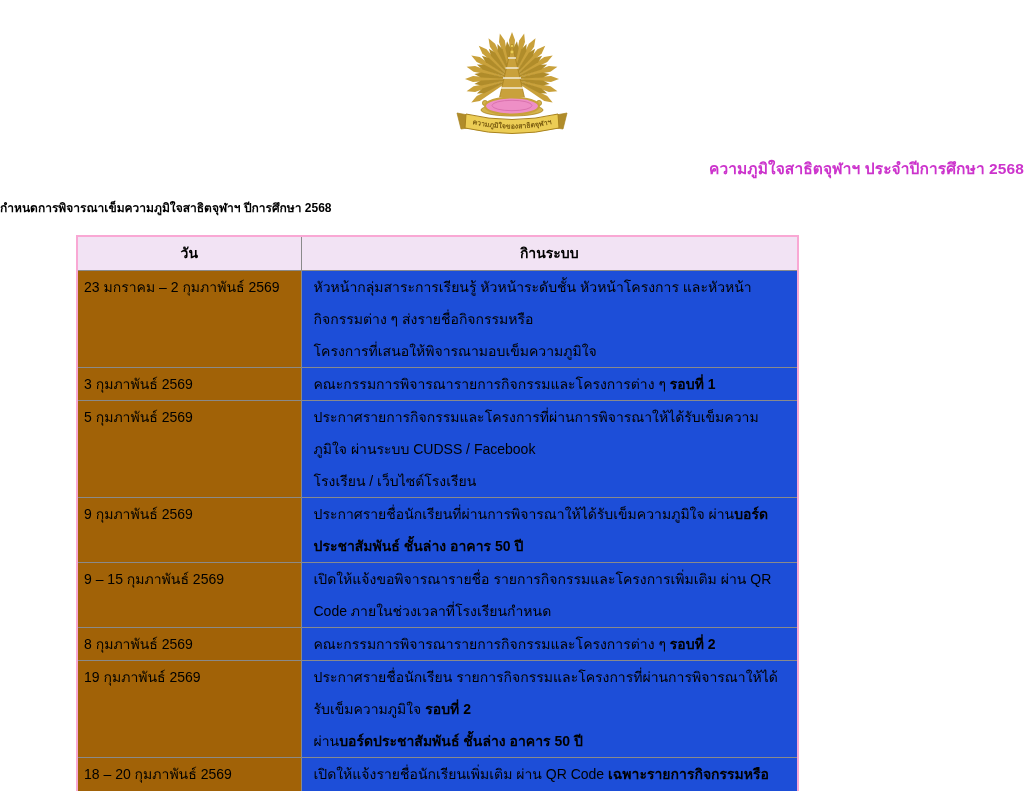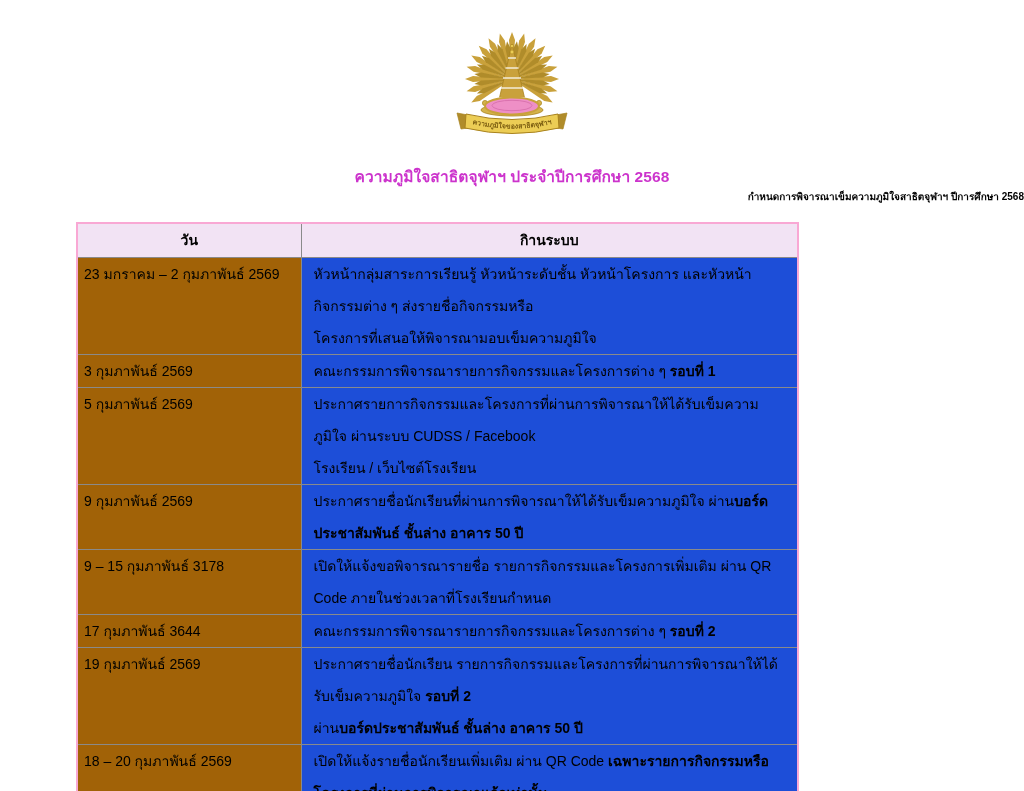"ความภูมิใจสาธิตจุฬาฯ ประจำปีการศึกษา" .doc-title { margin-top: 22px -> 14px; text-align: center -> right }
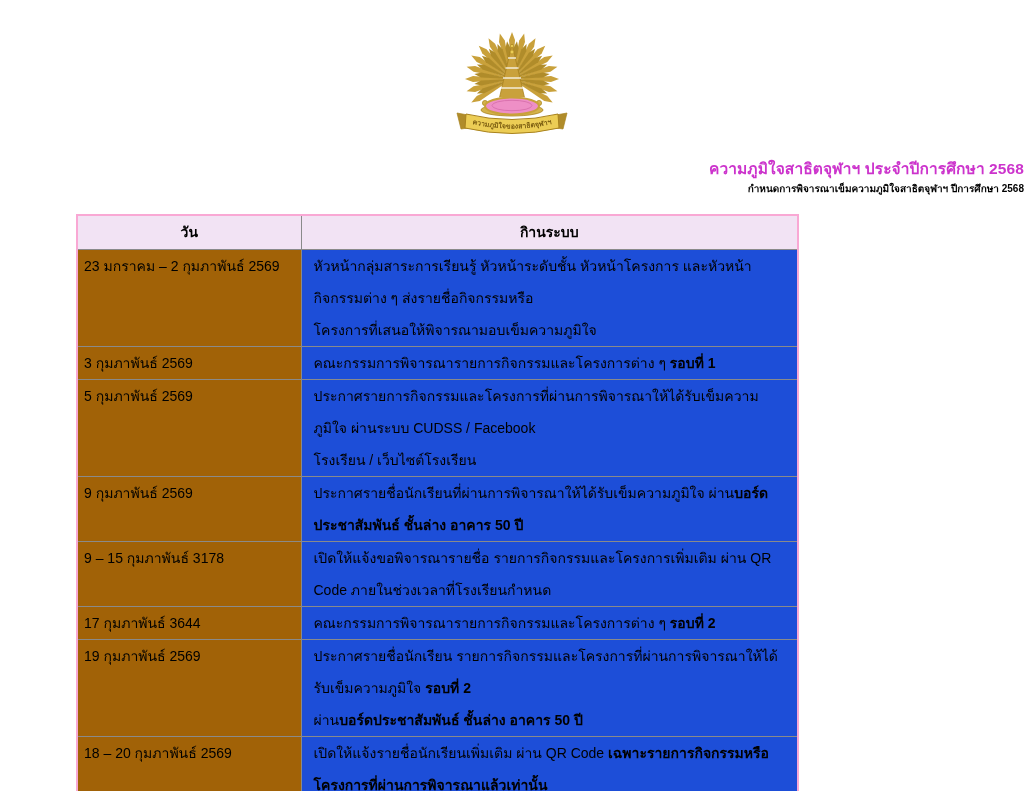"กำหนดการพิจารณาเข็มความภูมิใจสาธิตจุฬาฯ" .doc-subtitle { font-size: 10px -> 12px; margin-top: none -> 17px; text-align: right -> left }
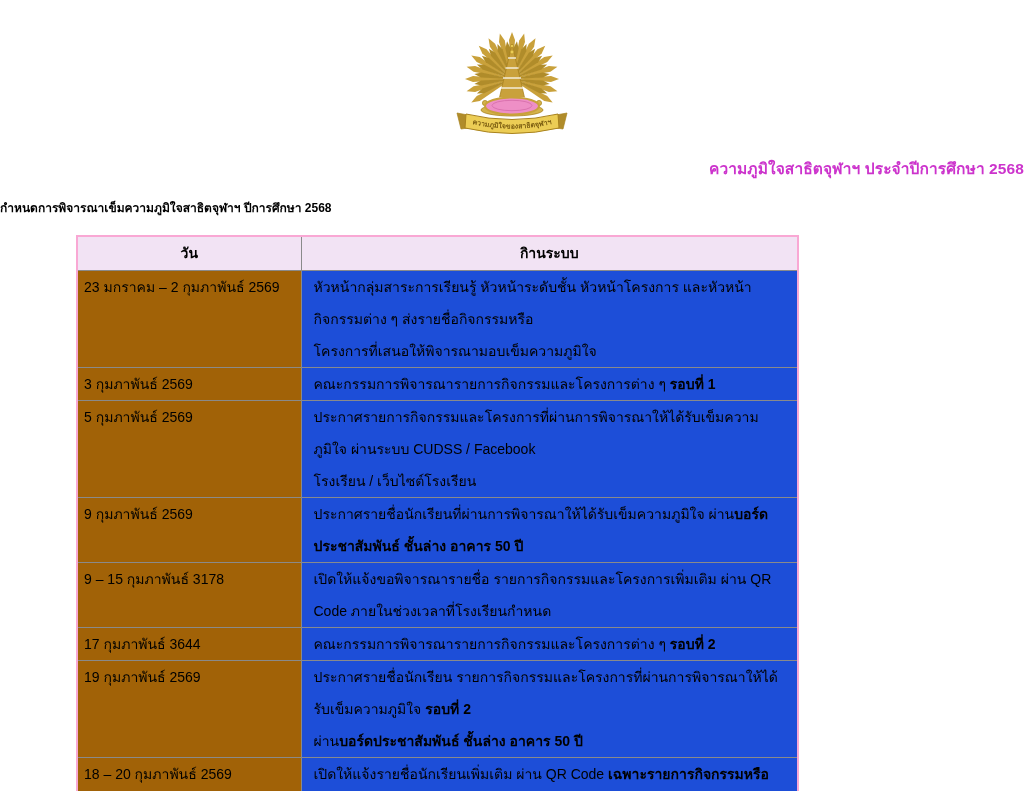"9 – 15 กุมภาพันธ์ 3178" td.date-cell { text: 3178 -> 2569 }
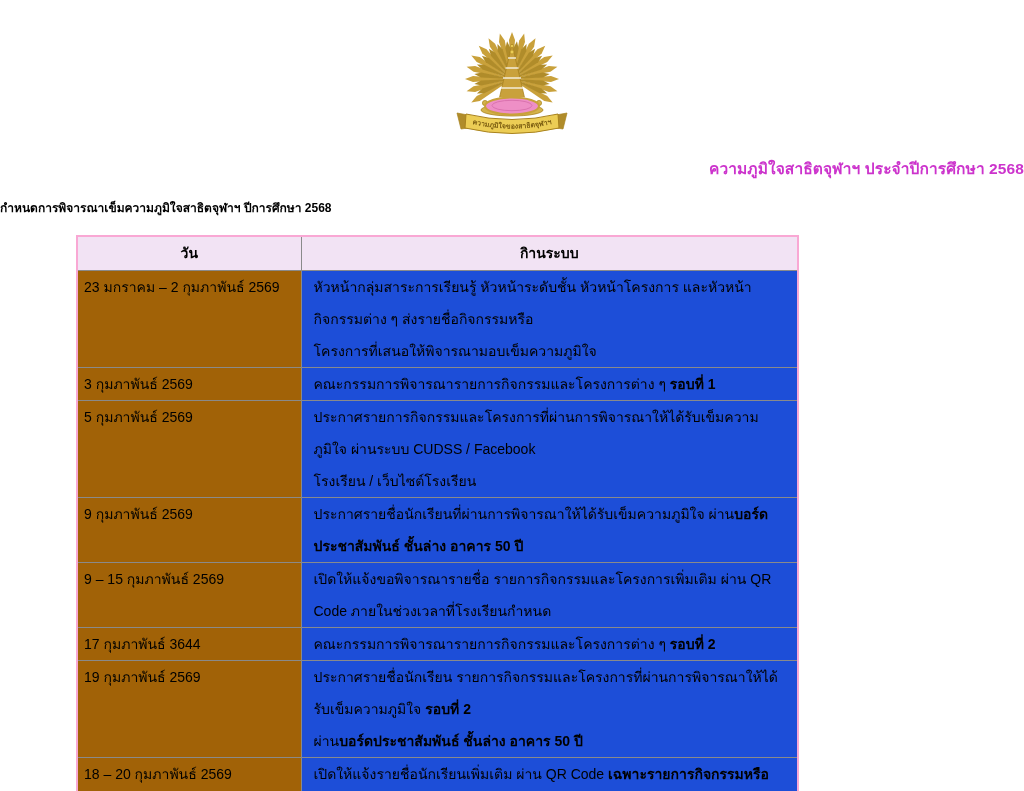"17 กุมภาพันธ์ 3644" td.date-cell { text: 17 กุมภาพันธ์ 3644 -> 8 กุมภาพันธ์ 2569 }
